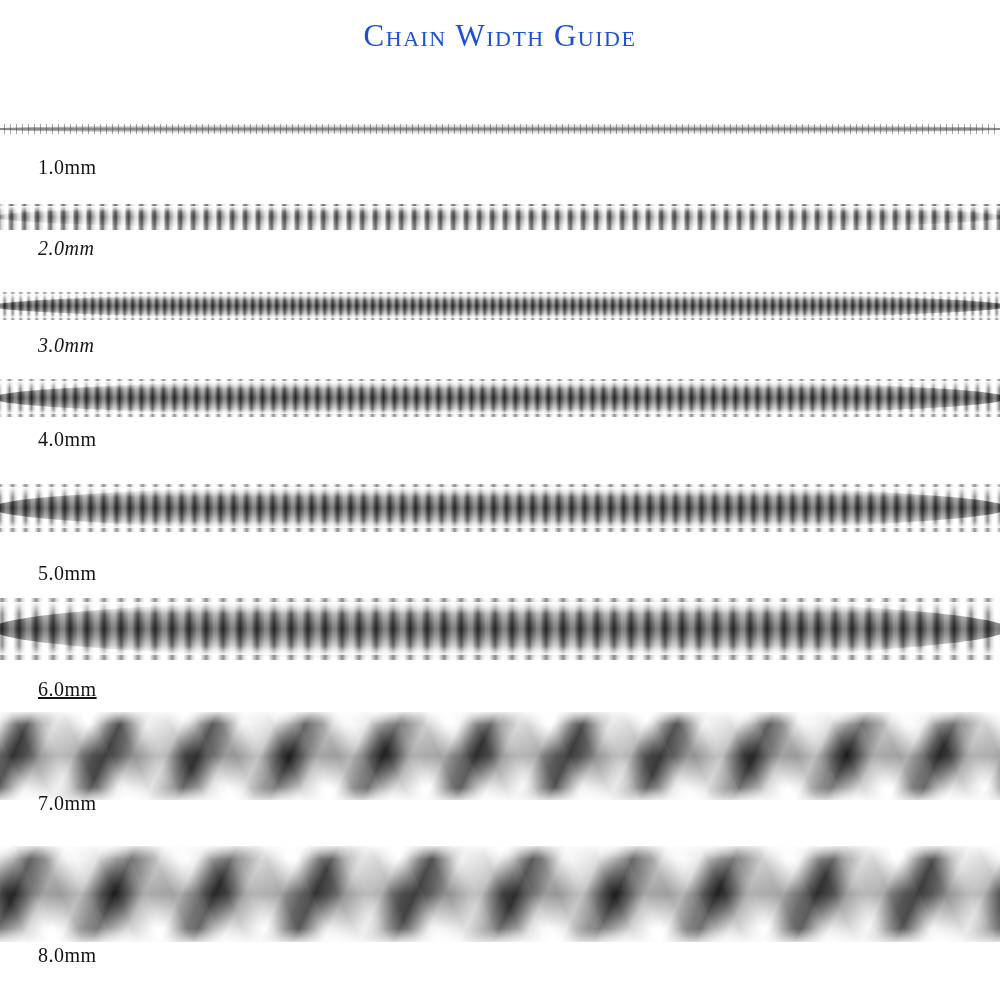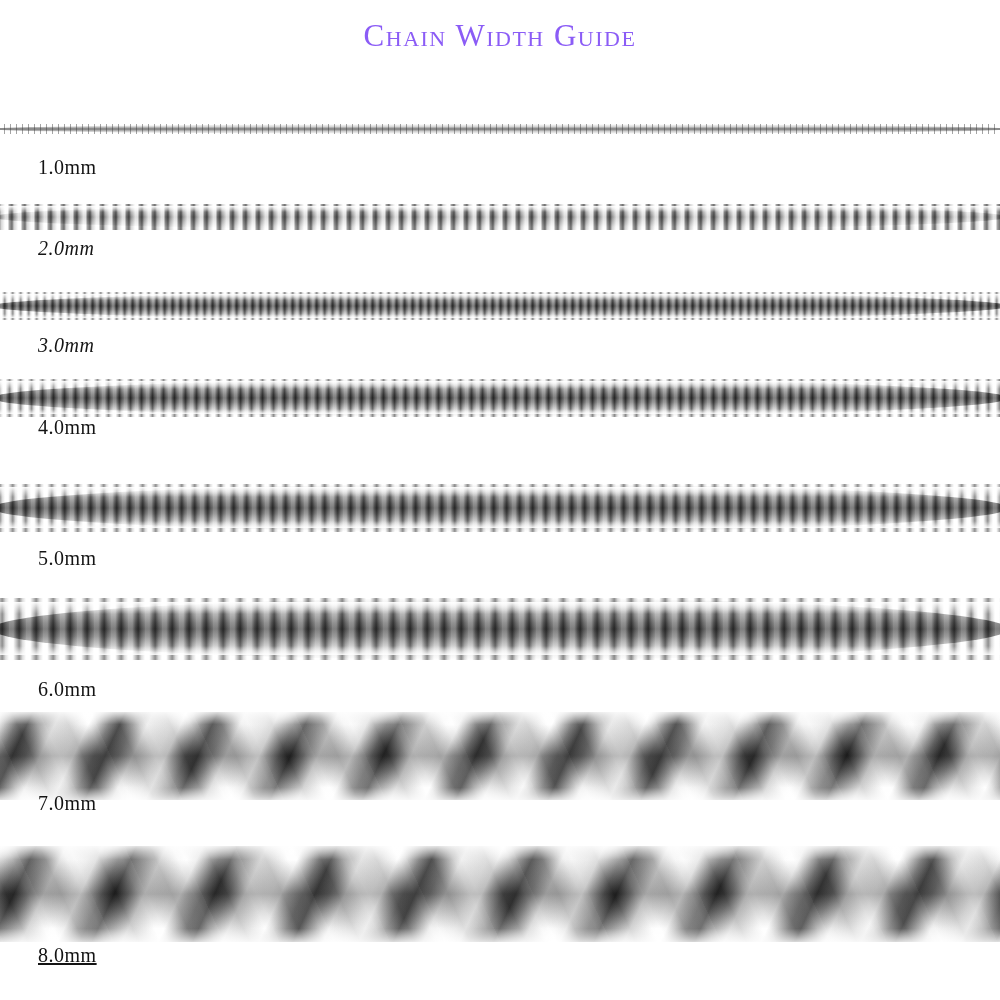"Chain Width Guide" #page-title { color: #8b5cf6 -> #1d4ed8 }
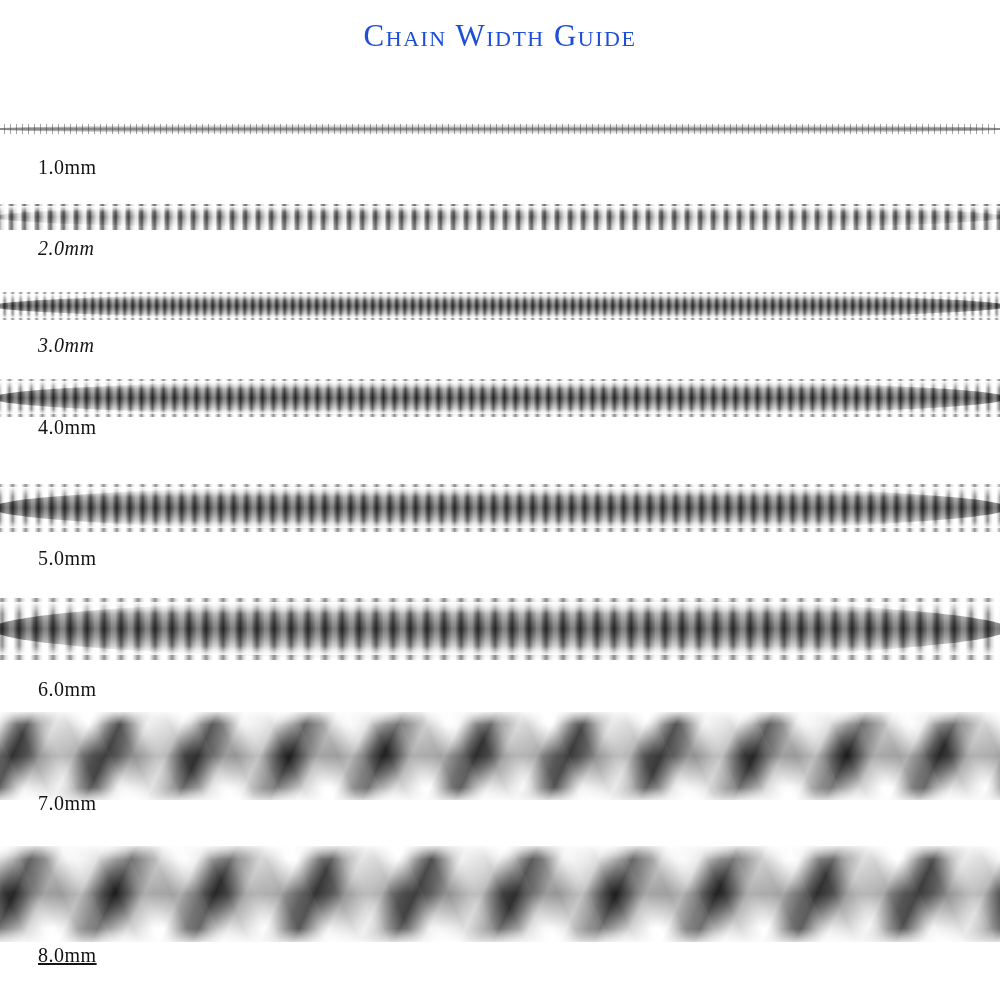"4.0mm" div.chain-label { top: 416px -> 428px }
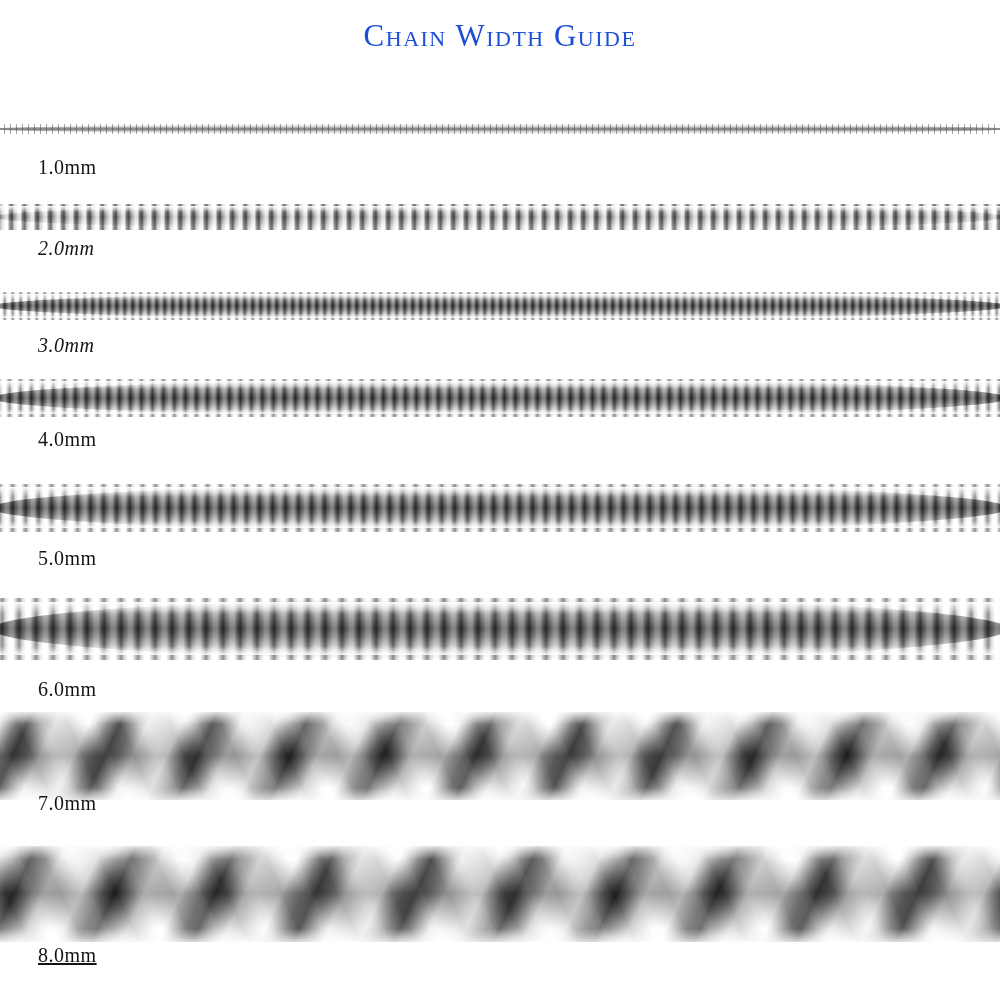"5.0mm" div.chain-label { top: 547px -> 562px }
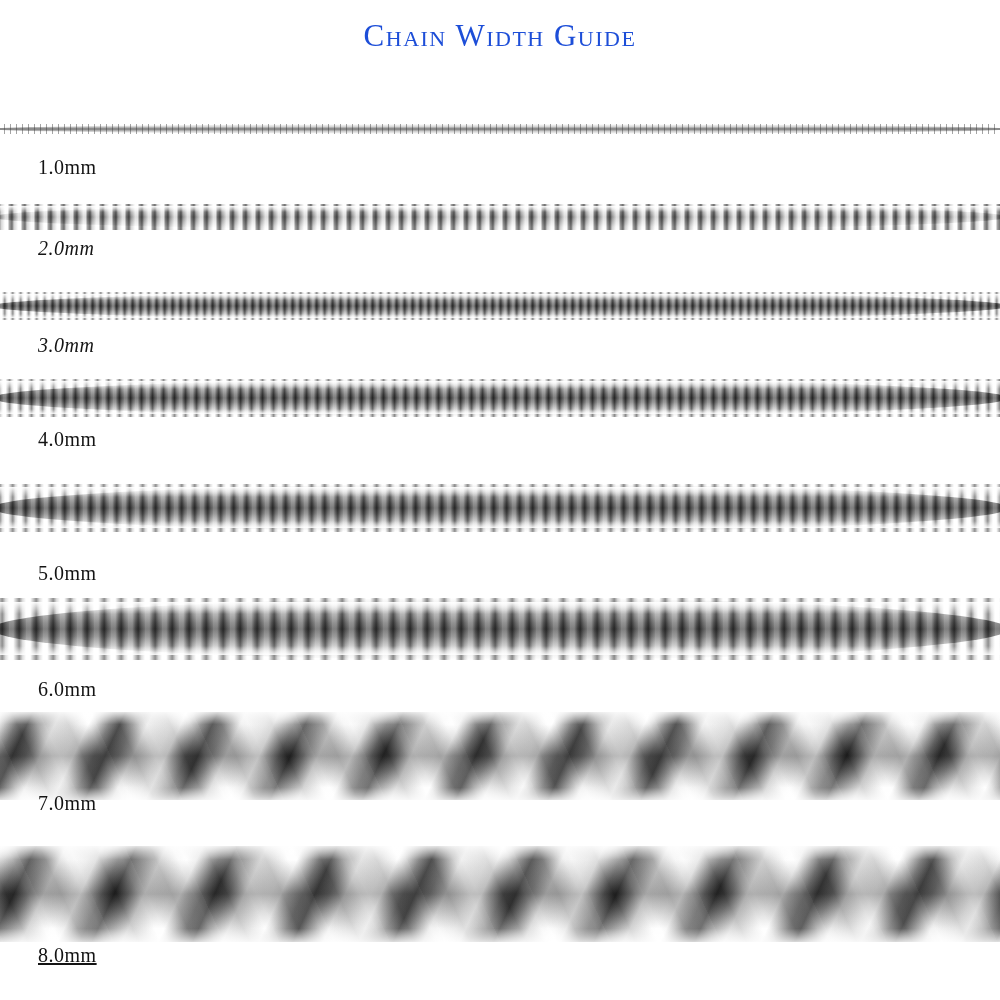"6.0mm" div.chain-label { text-decoration: none -> underline }
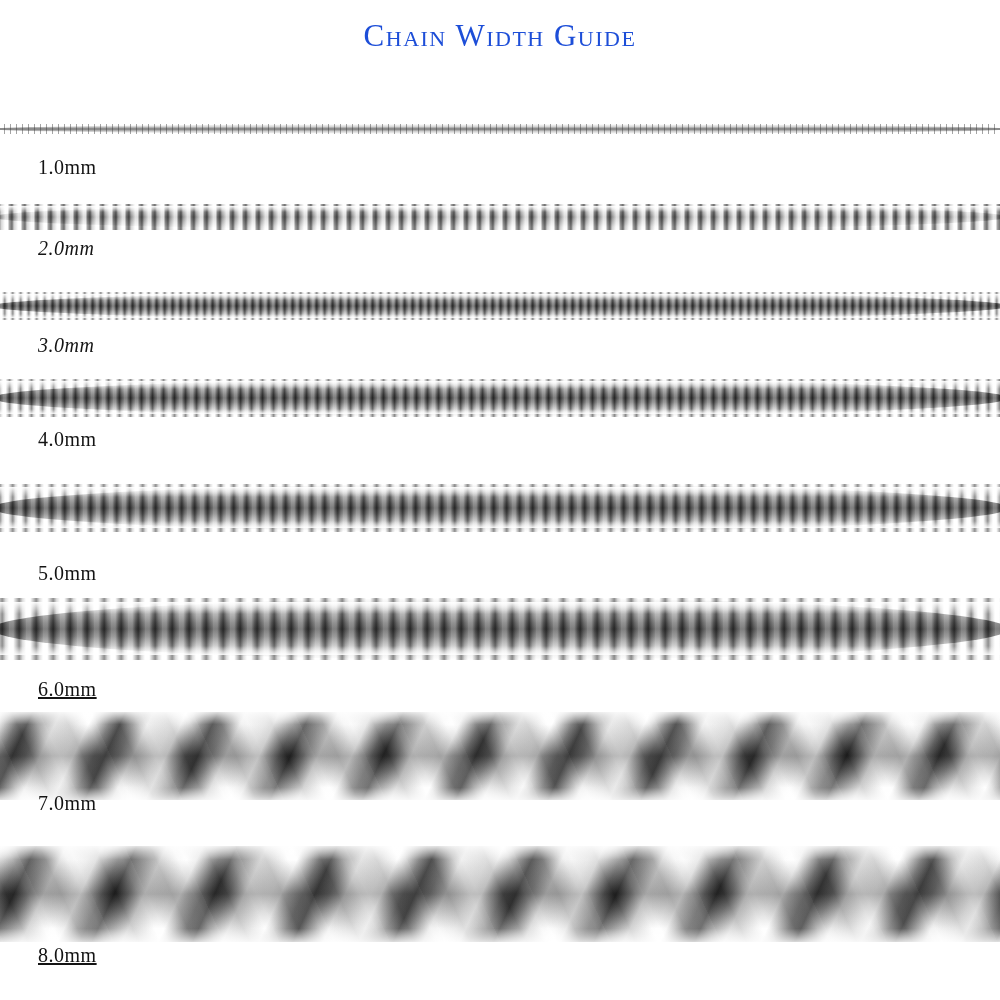"8.0mm" div.chain-label { text-decoration: underline -> none }
